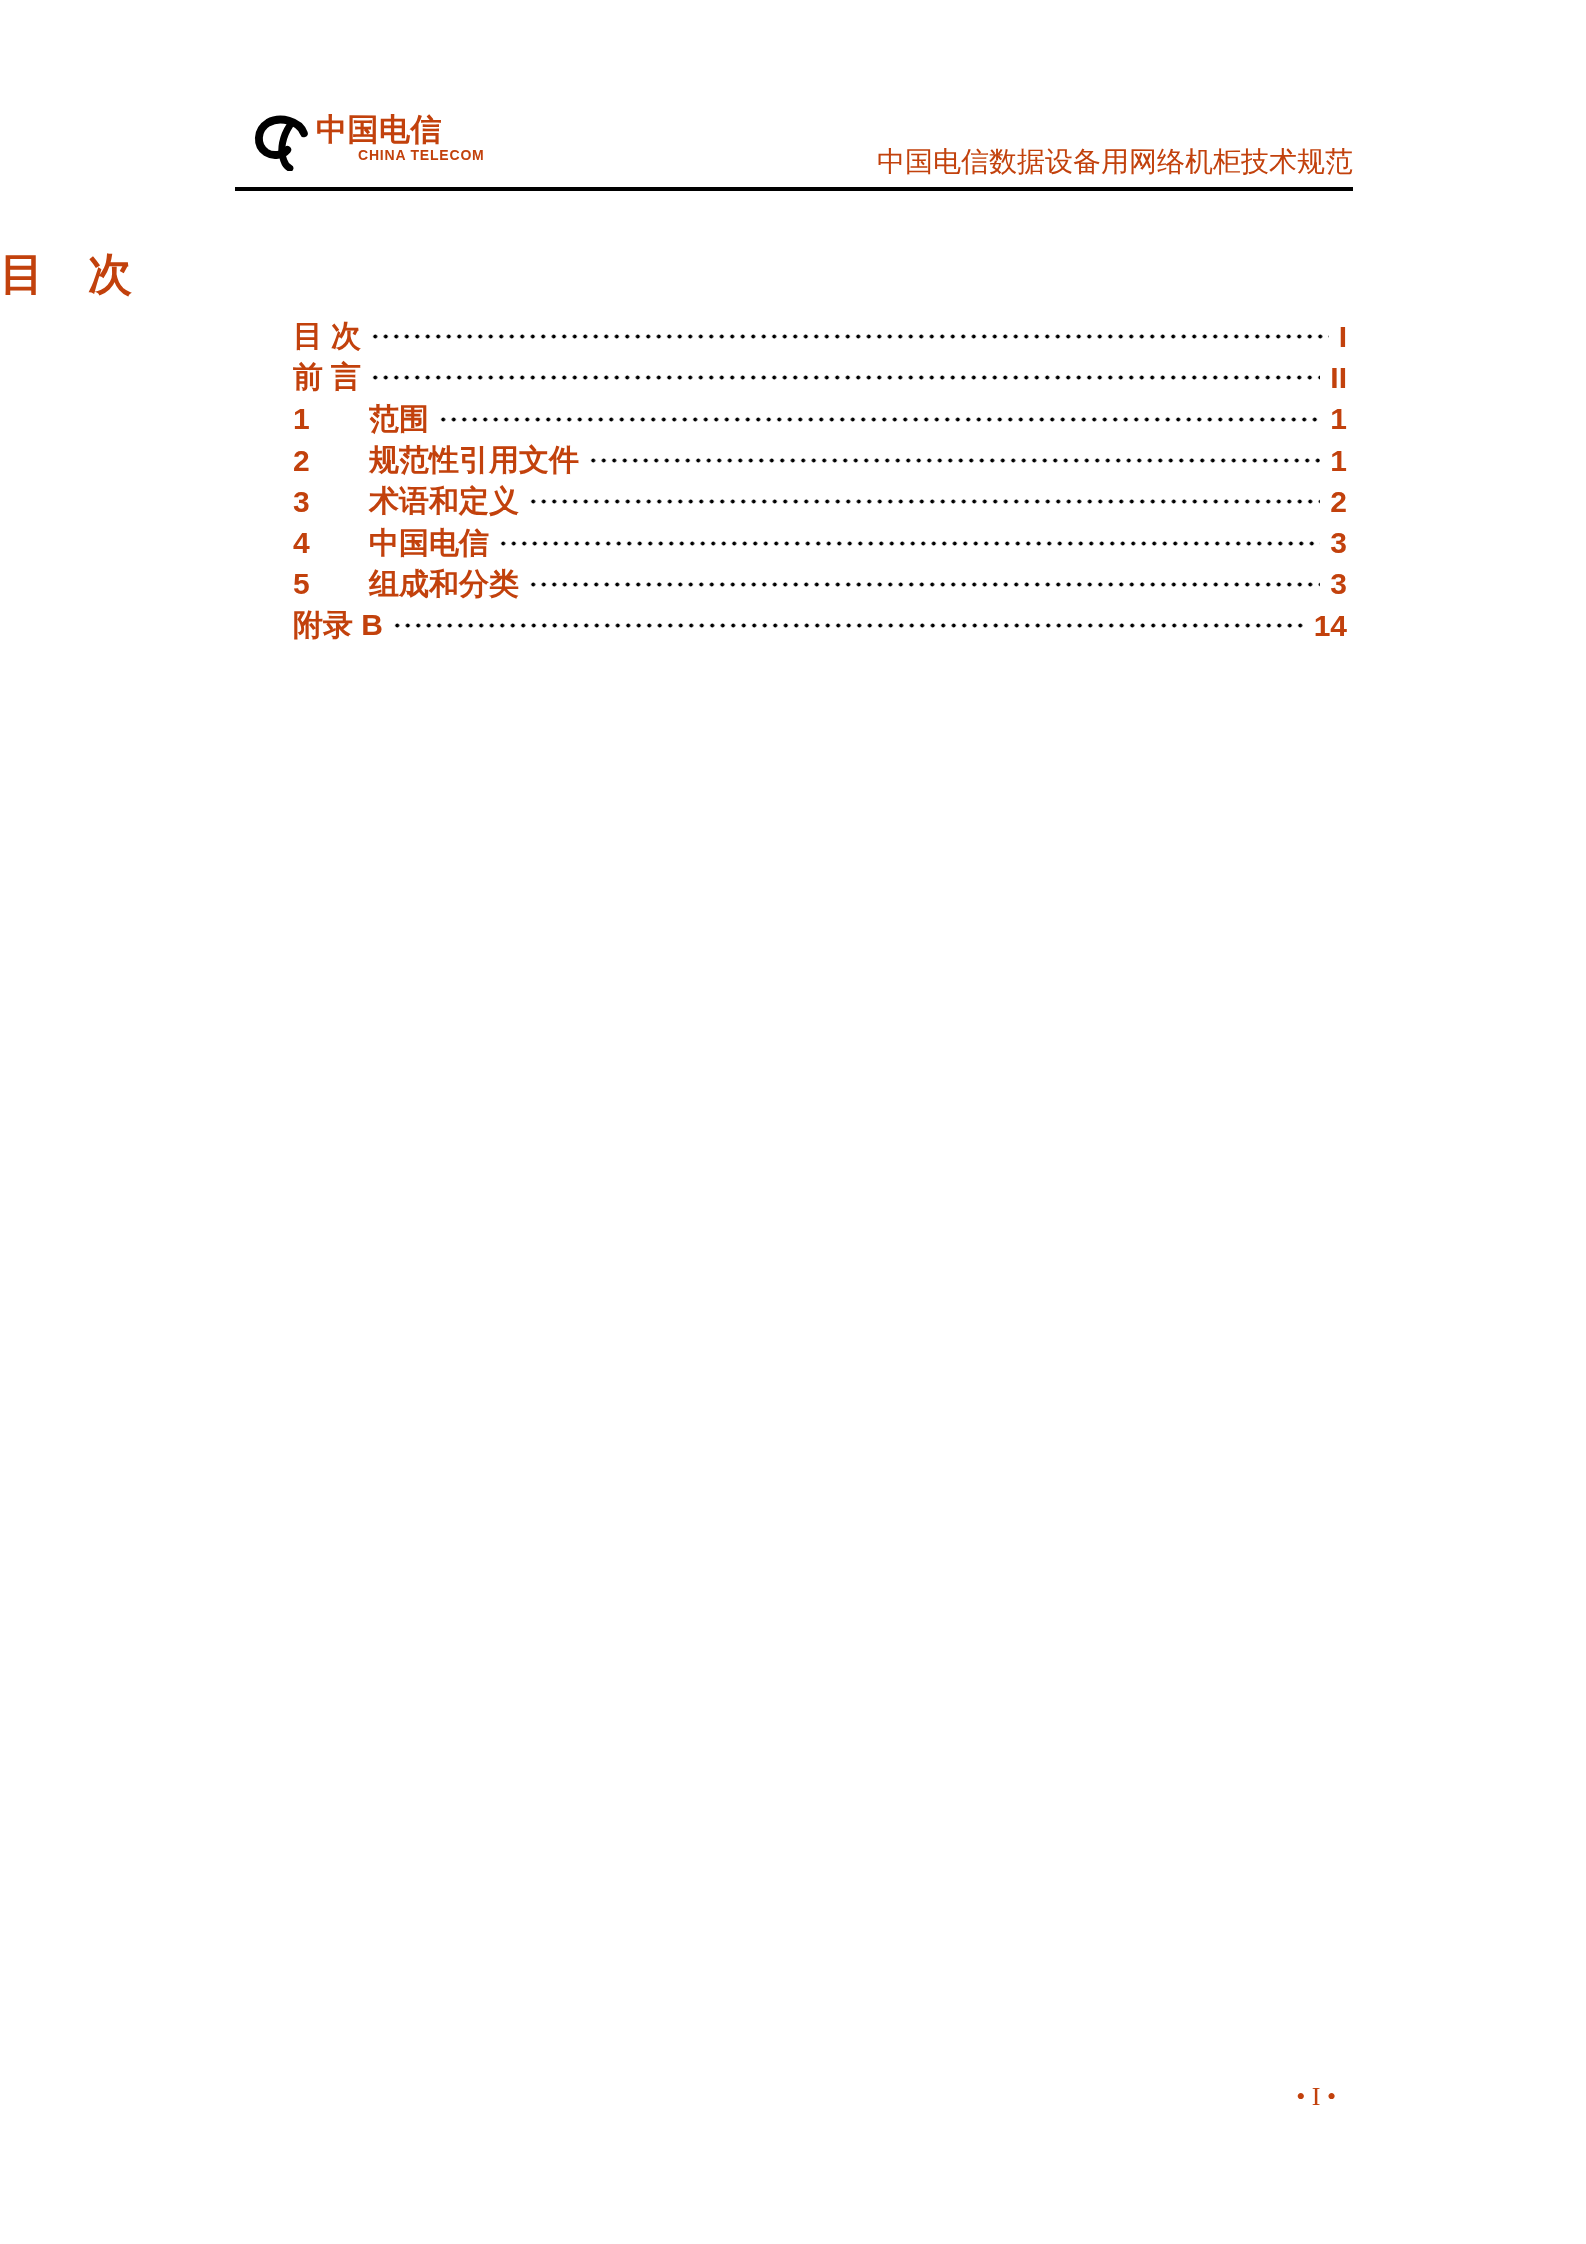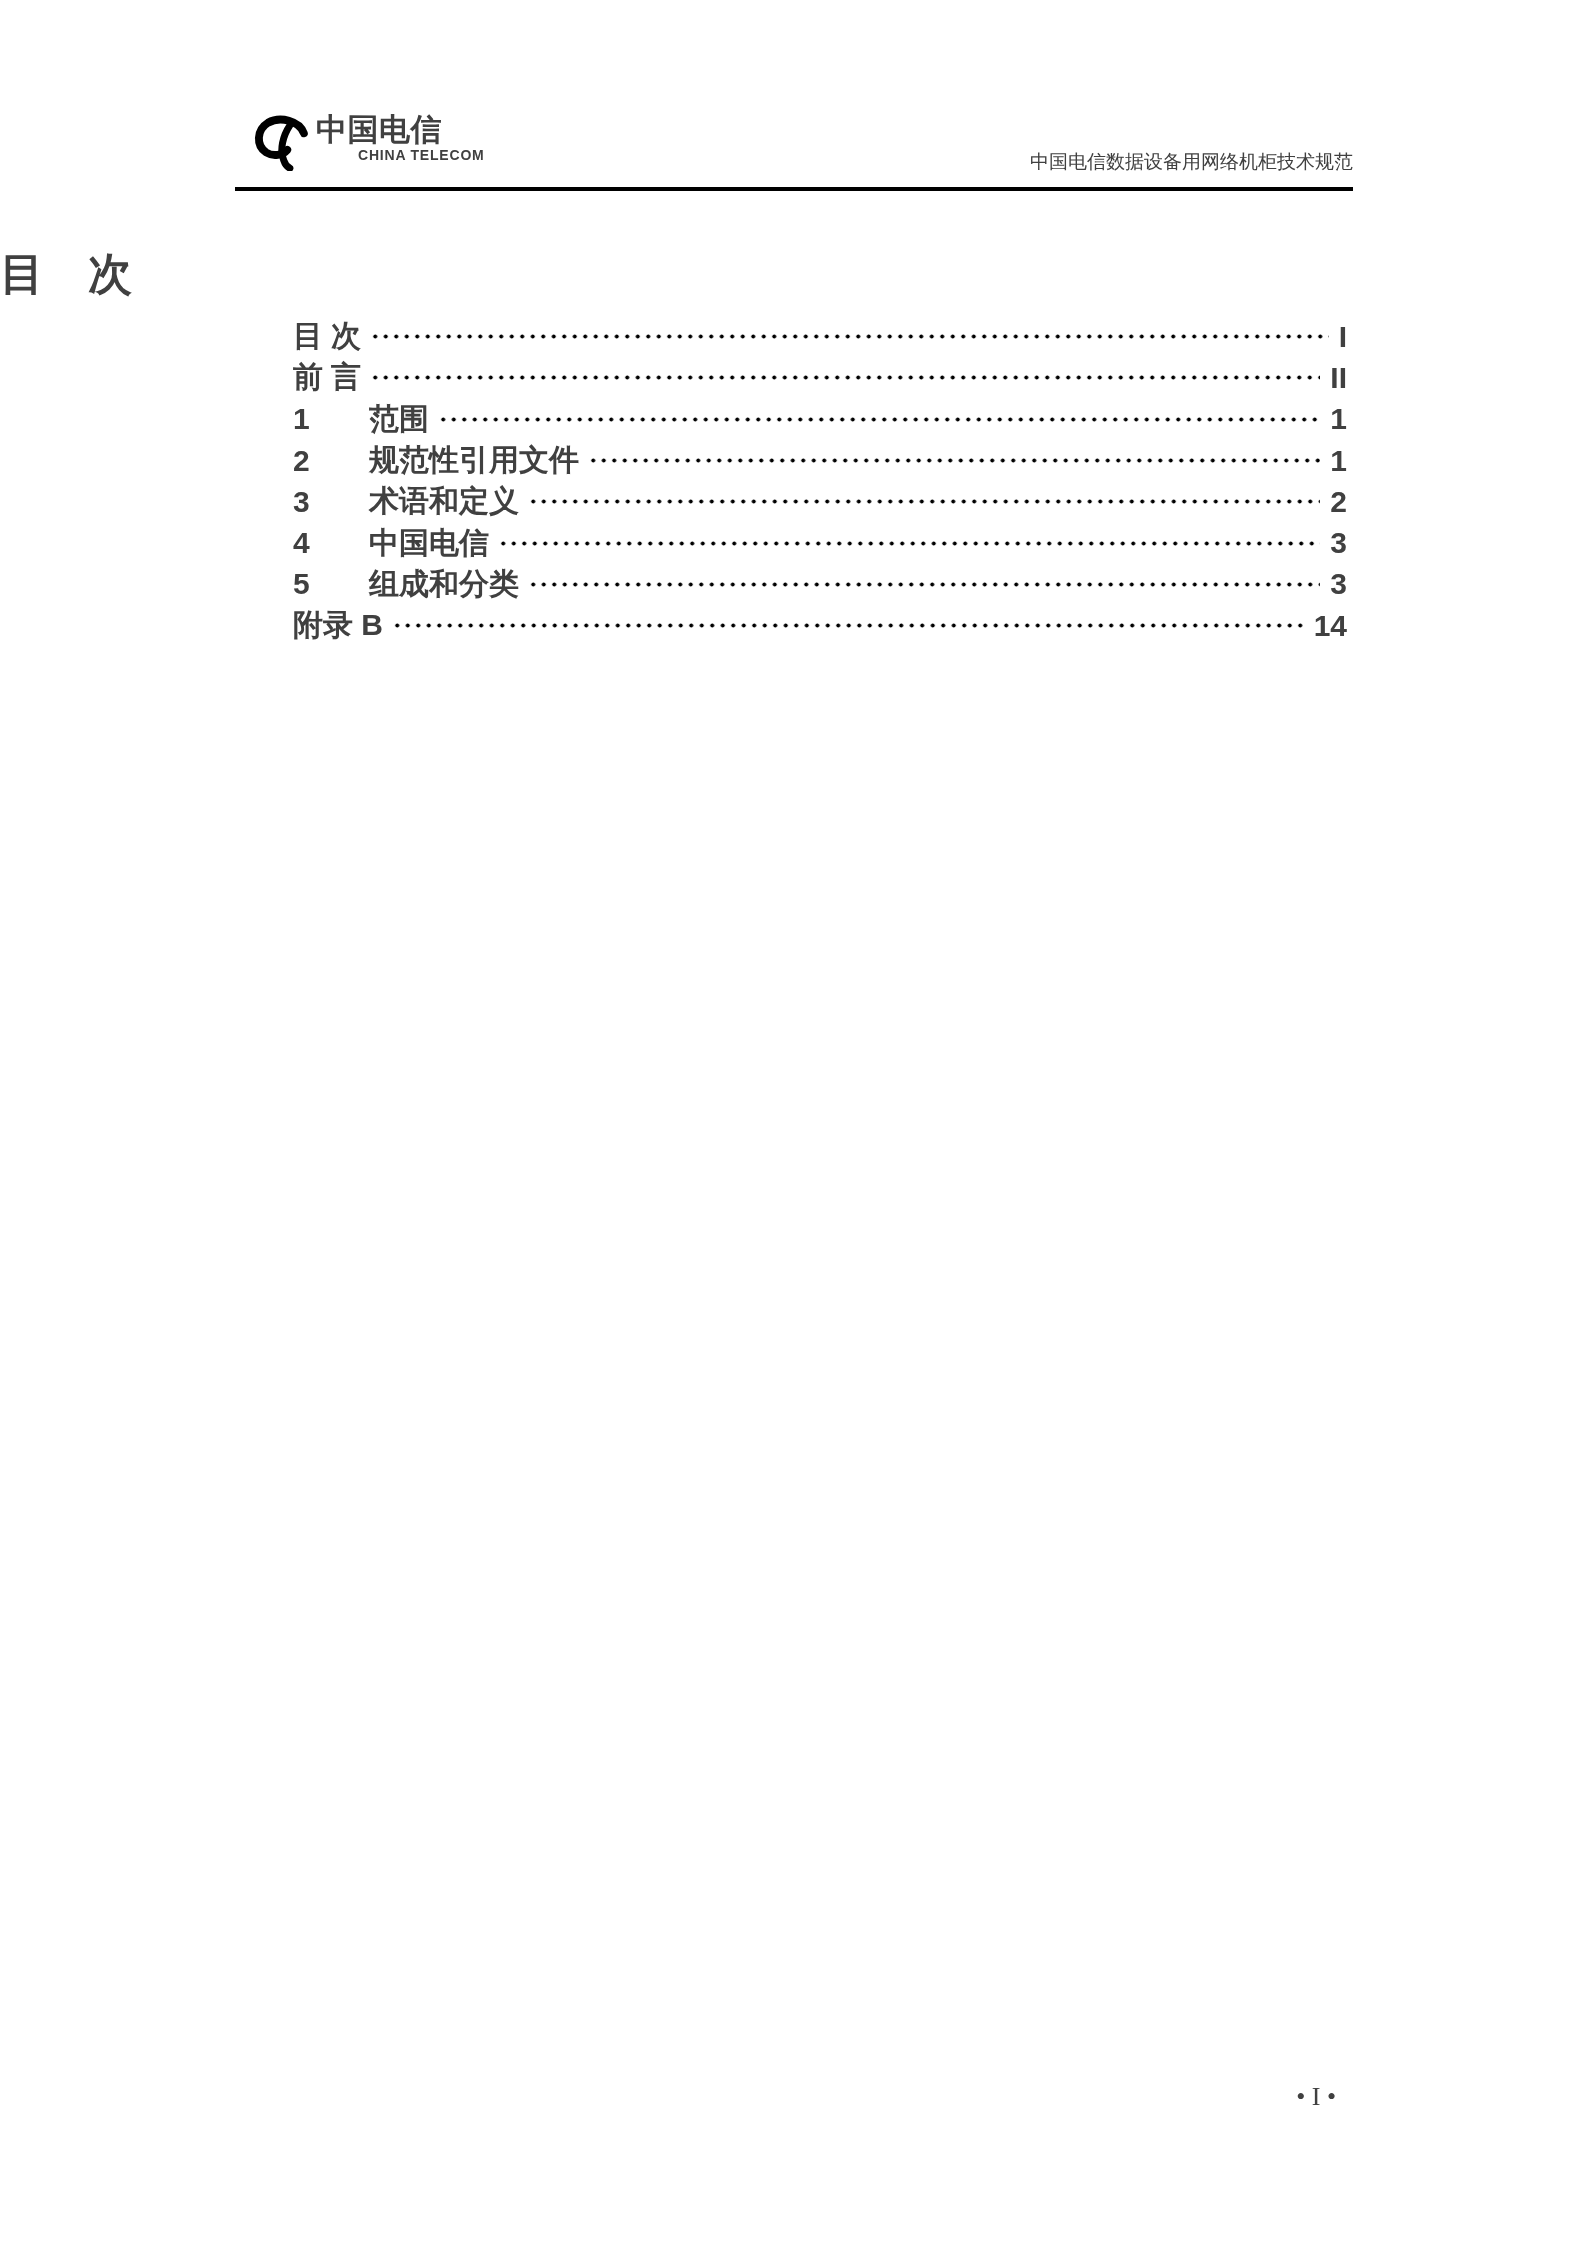"中国电信" .page { color: #404040 -> #c2410c }
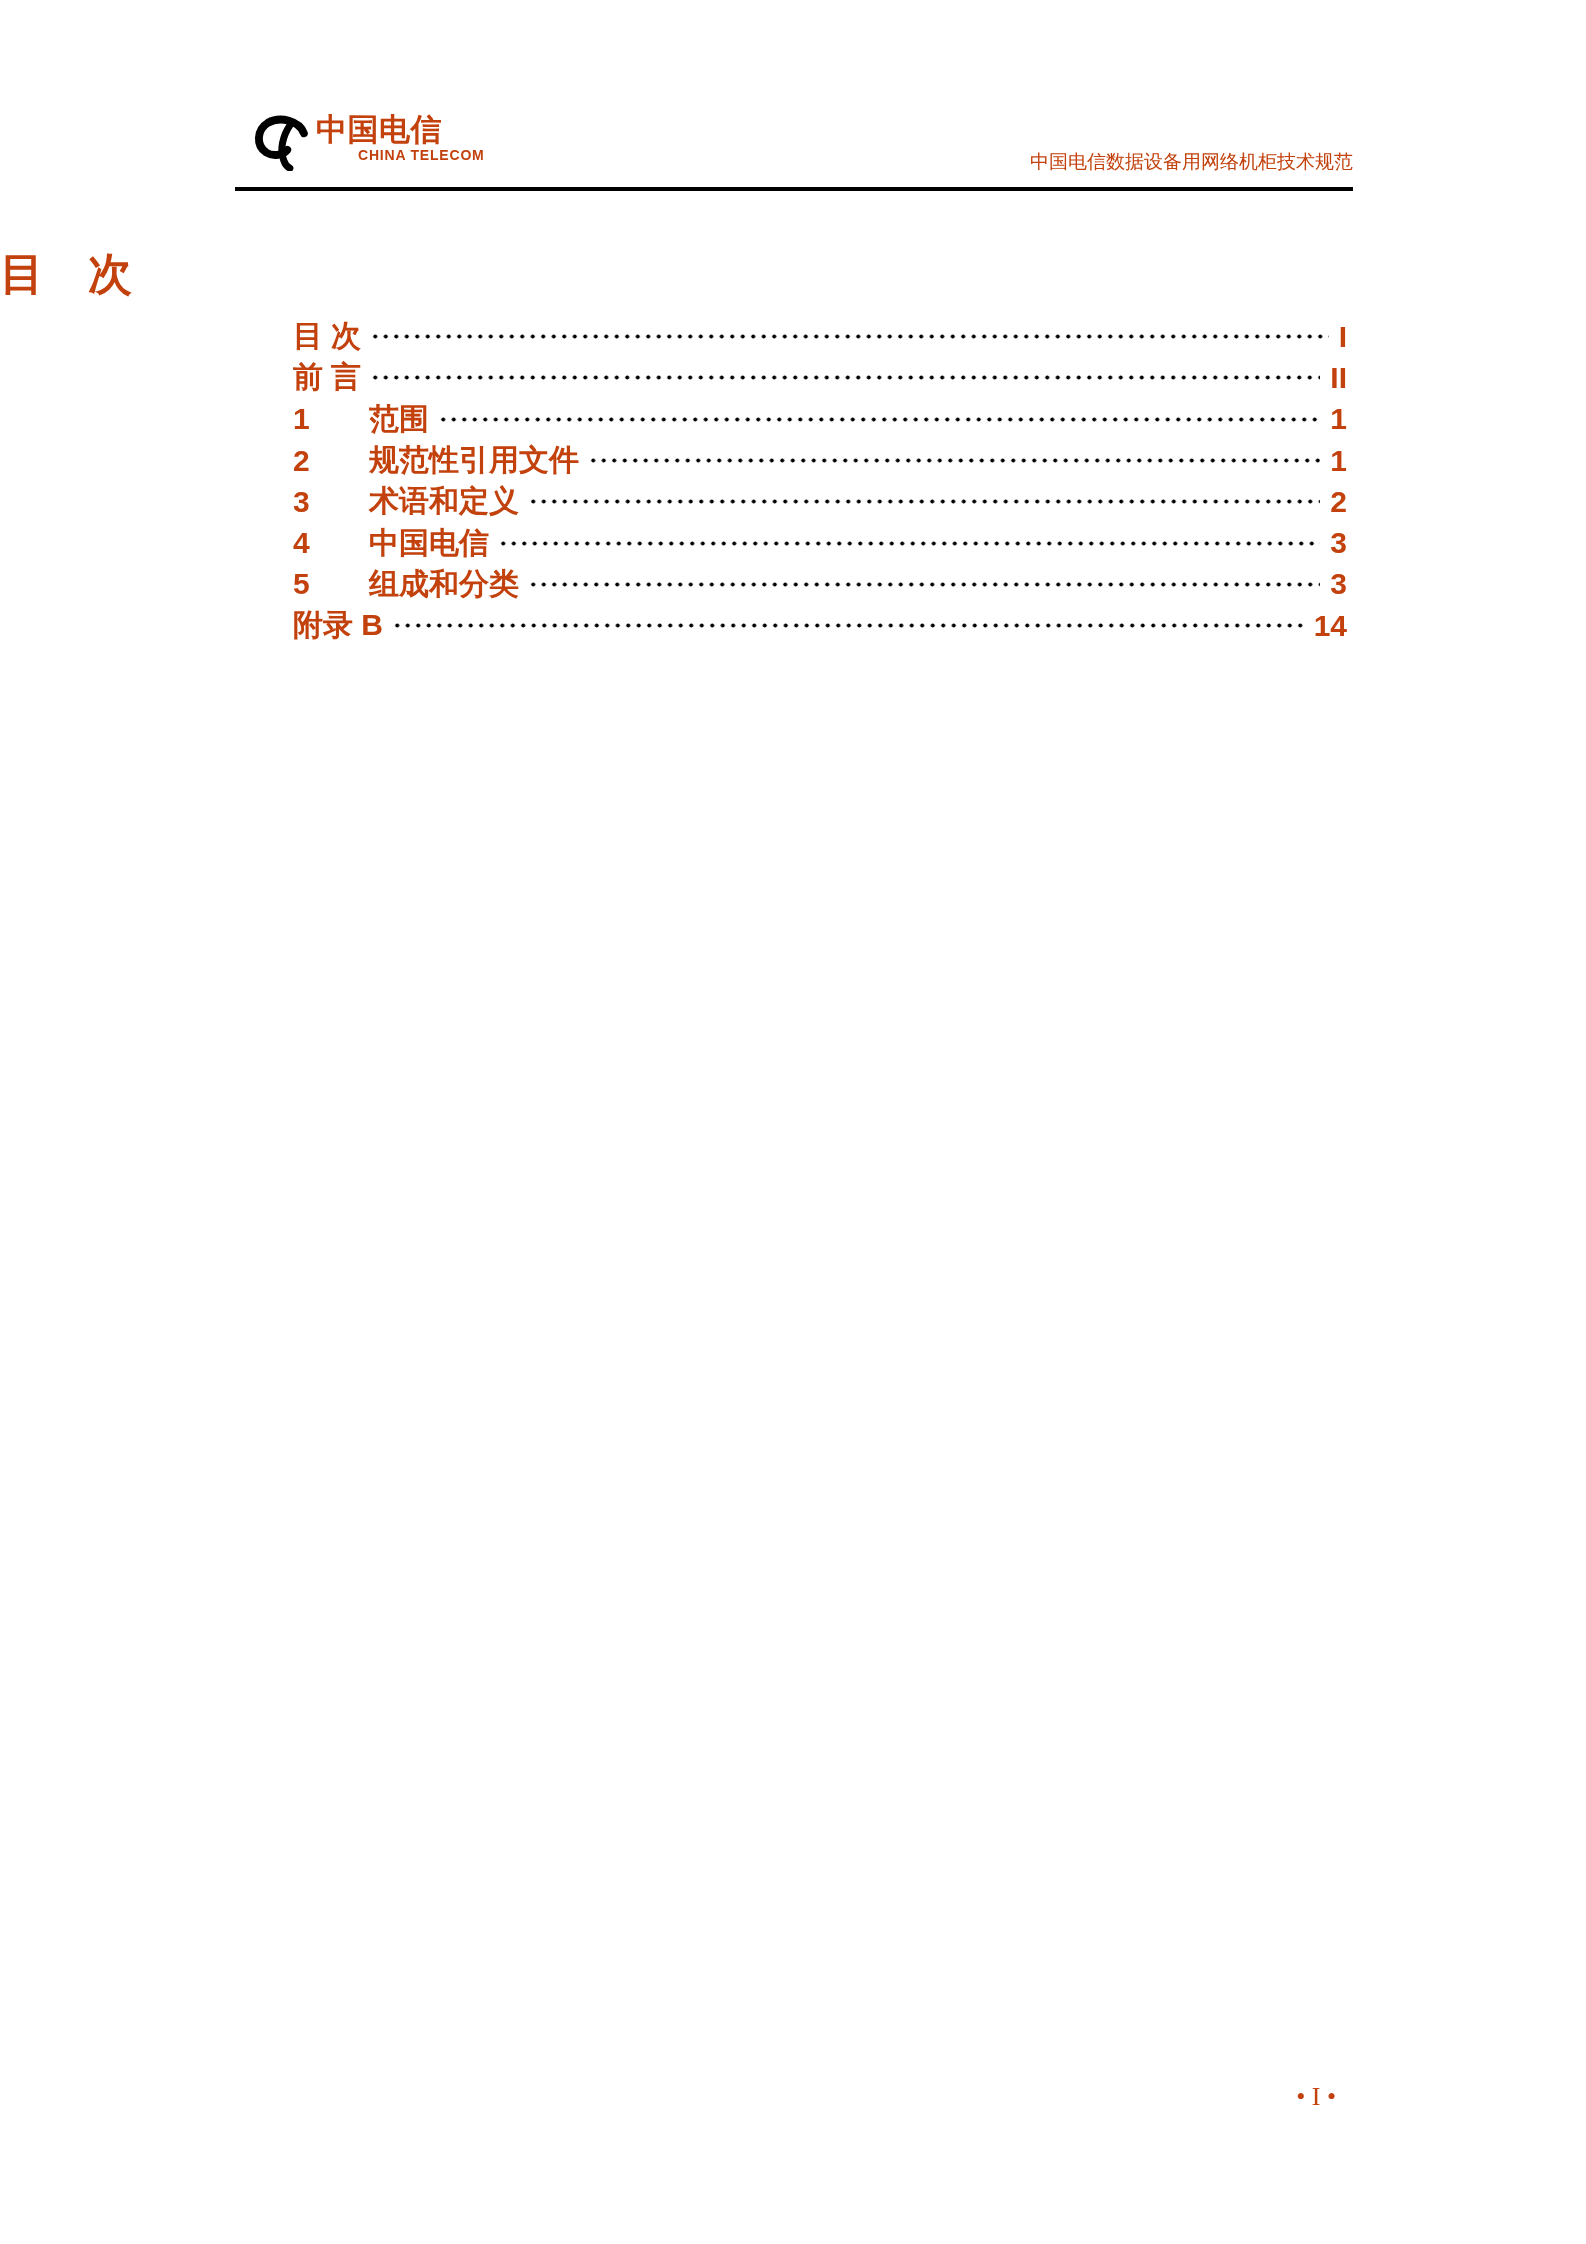"中国电信数据设备用网络机柜技术规范" .doc-title { font-size: 19px -> 28px }
